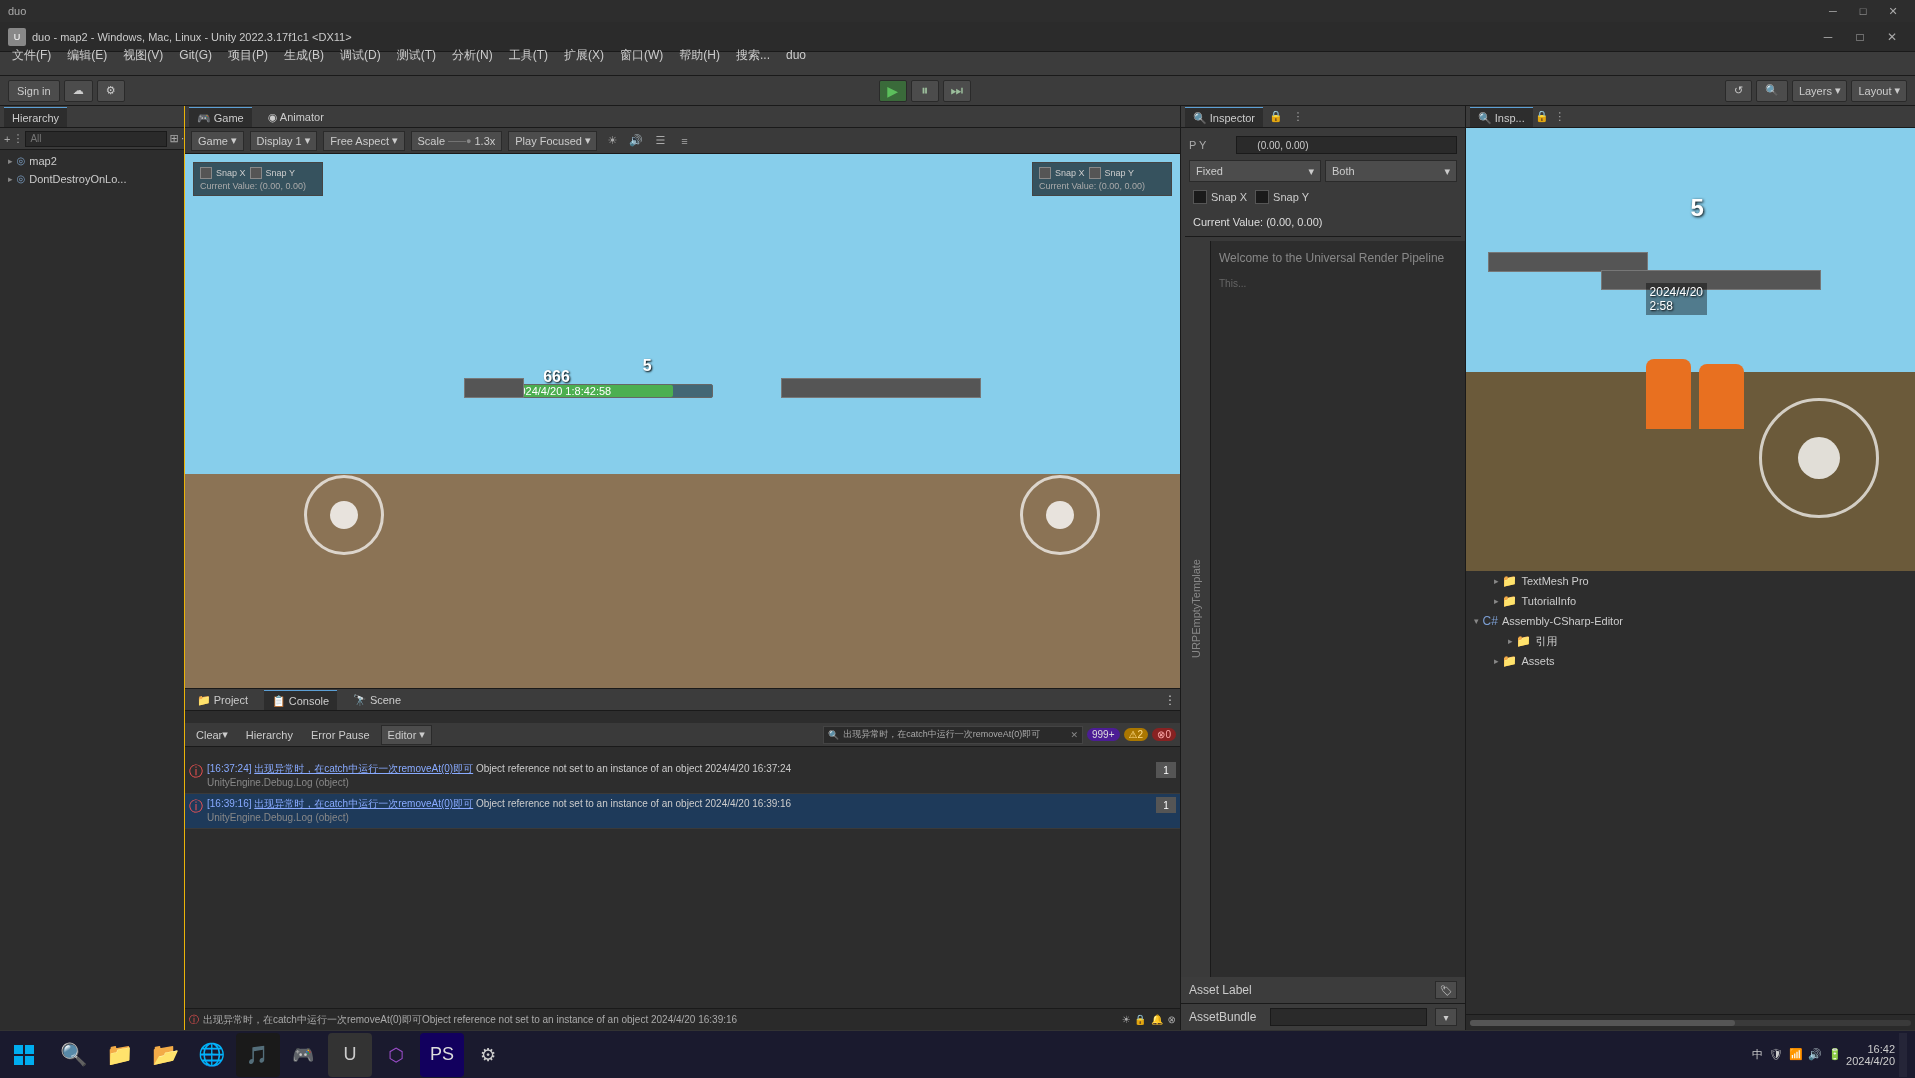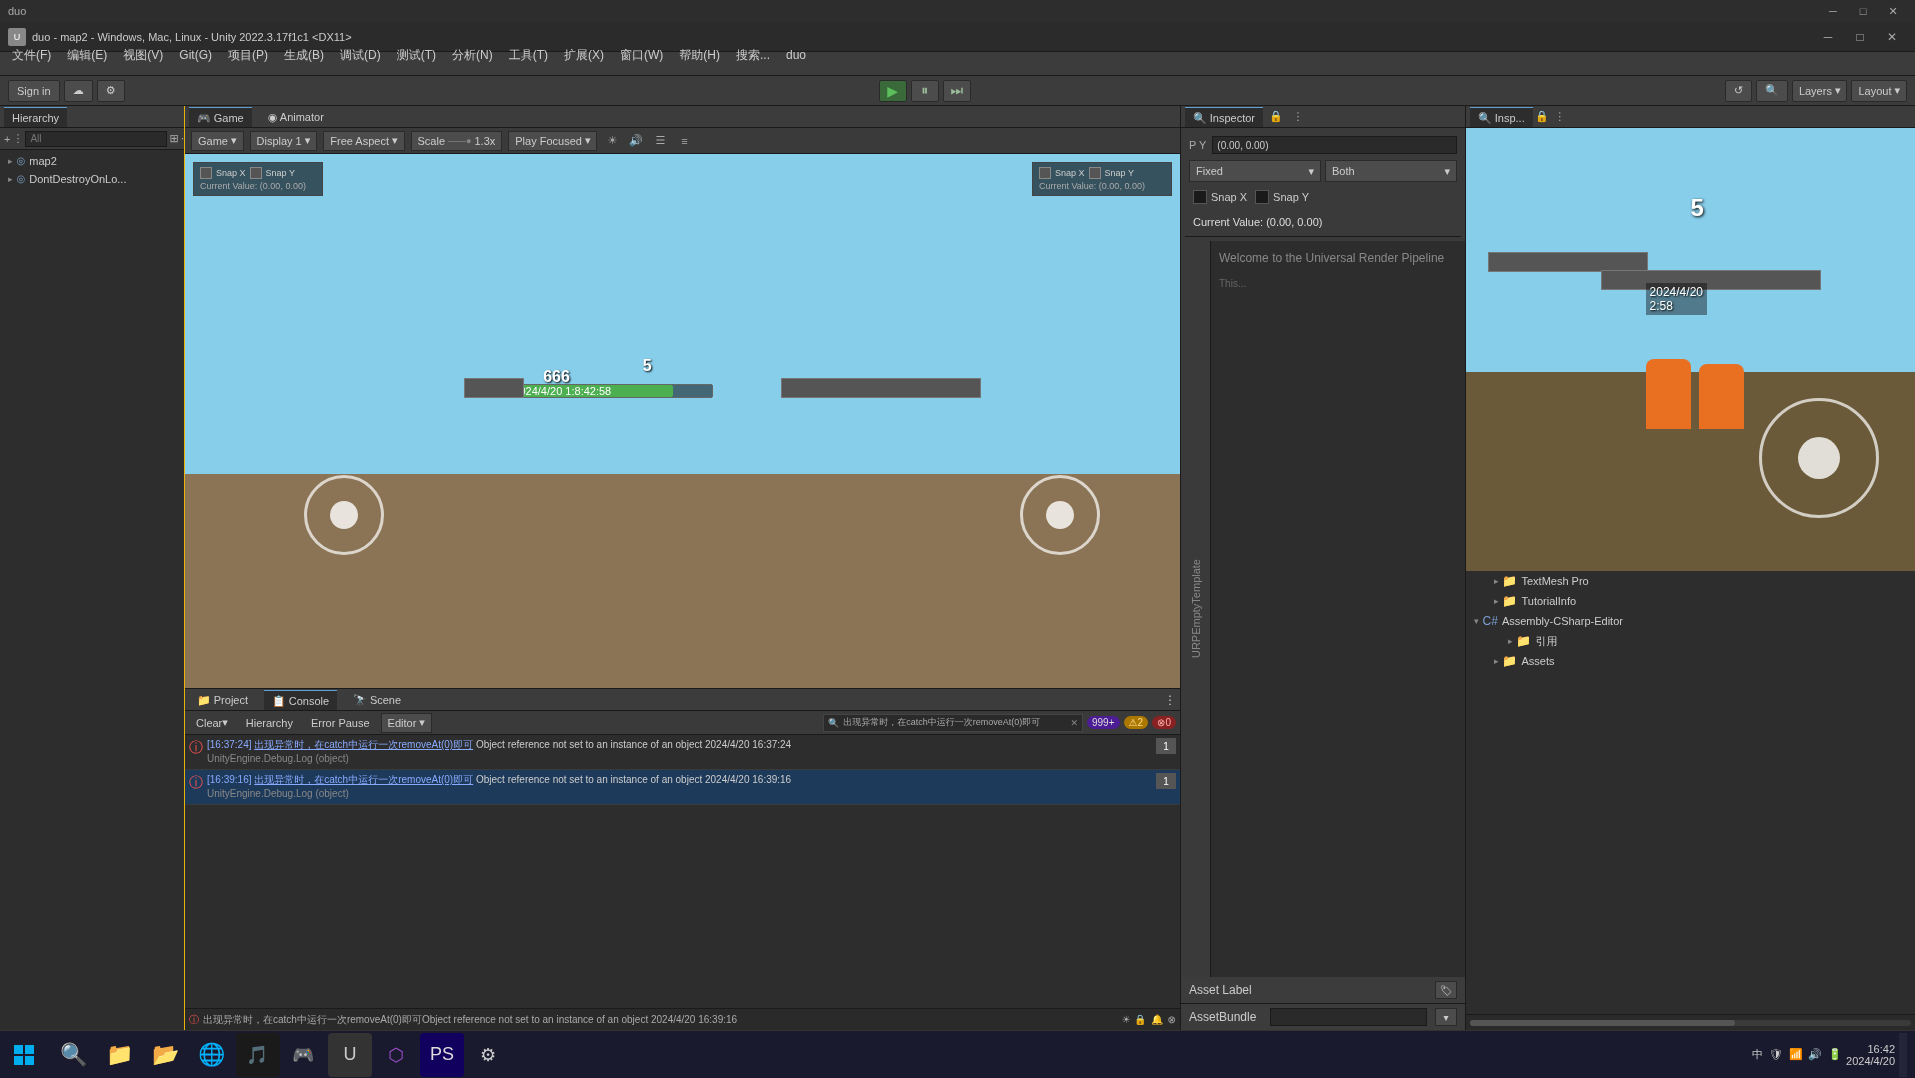"P Y" div { gap: none -> 24px }
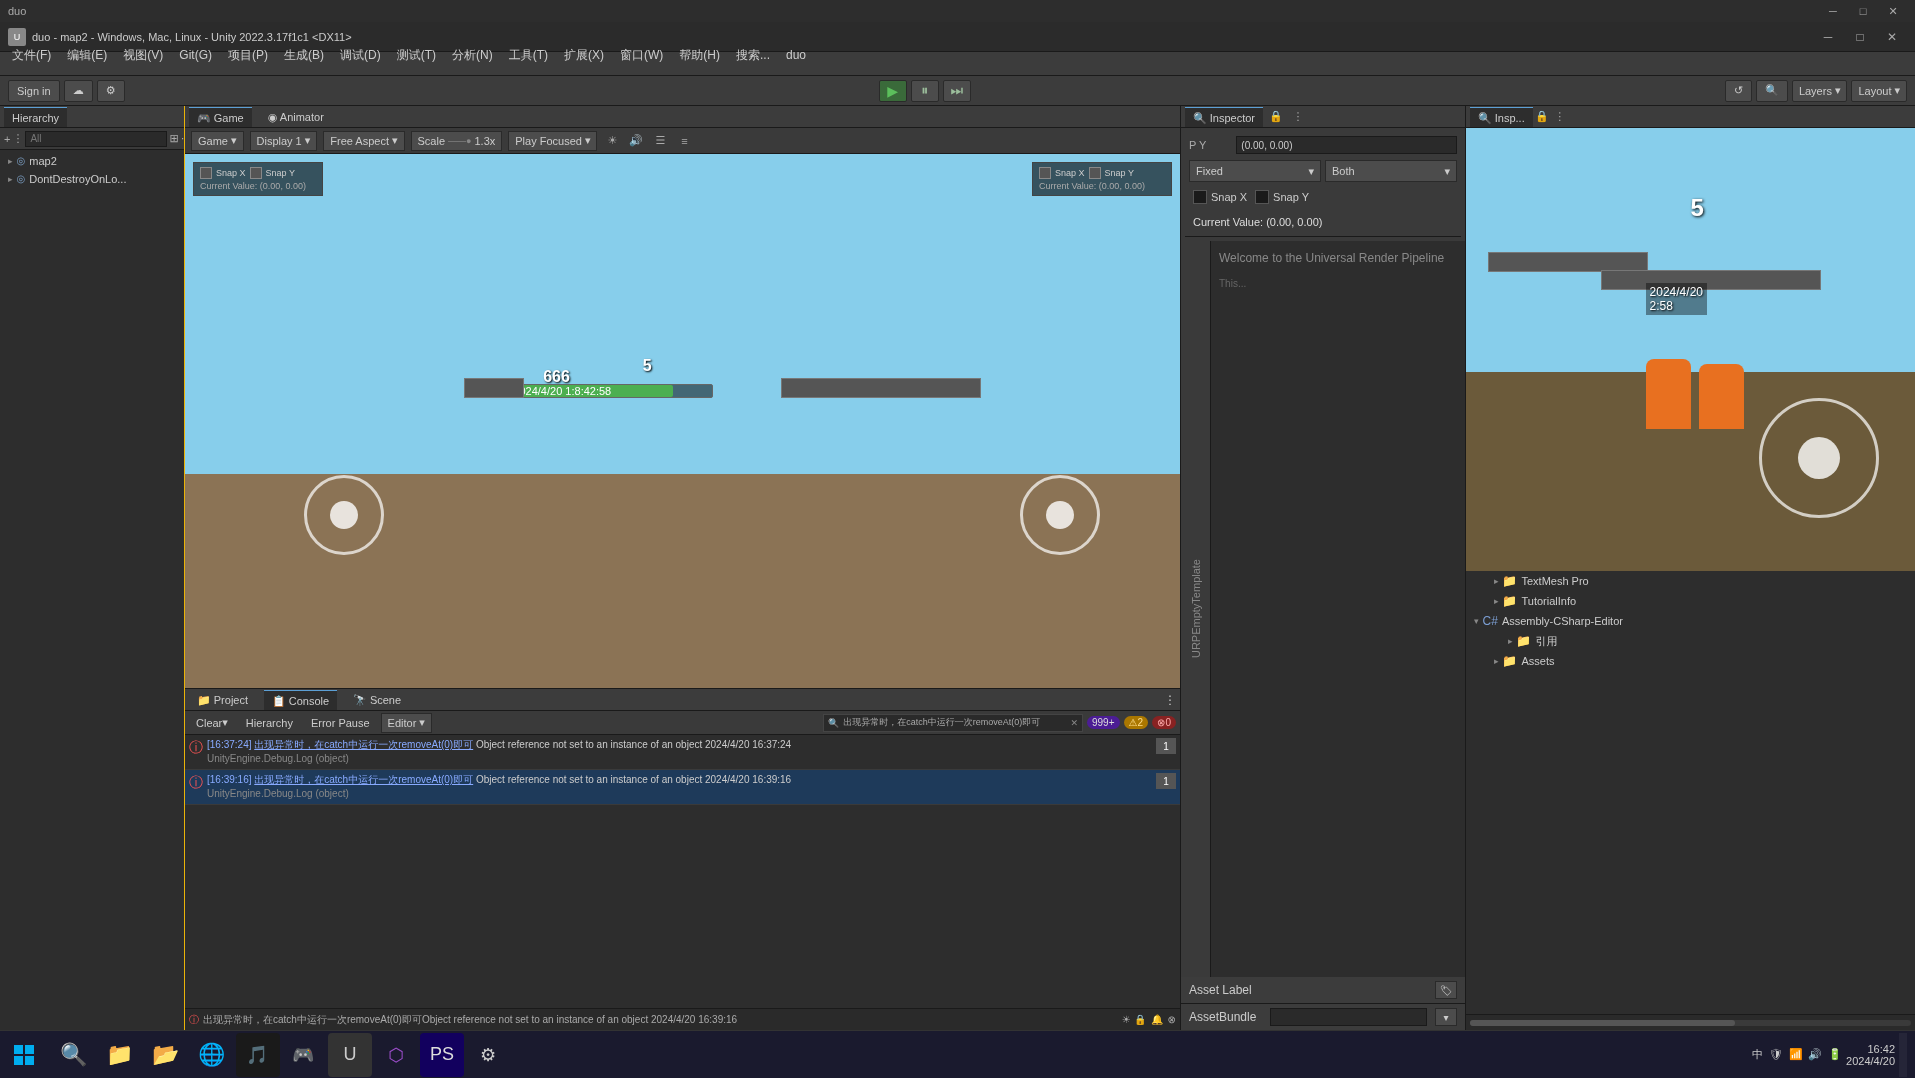"(0.00, 0.00)" div { padding: 0 4px -> 0 20px }
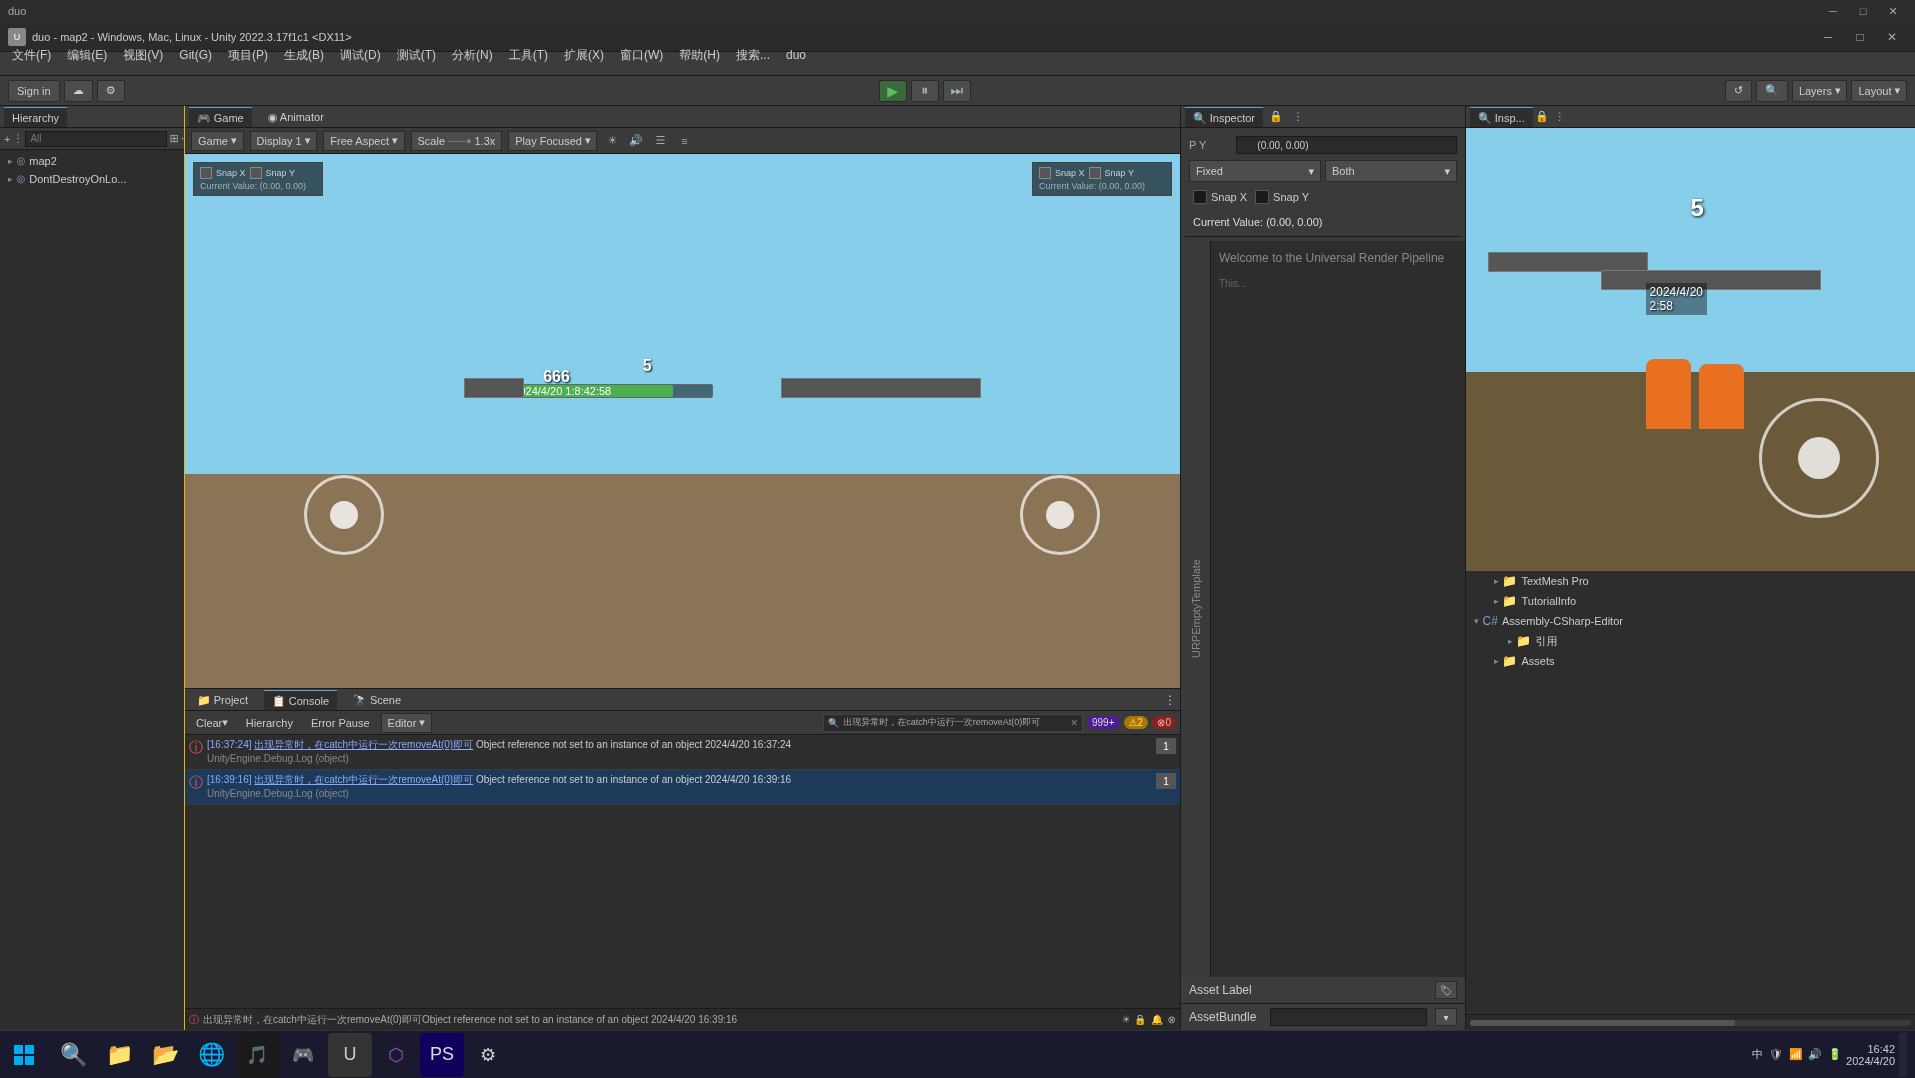"📁 Project" .console-panel { gap: none -> 12px }
